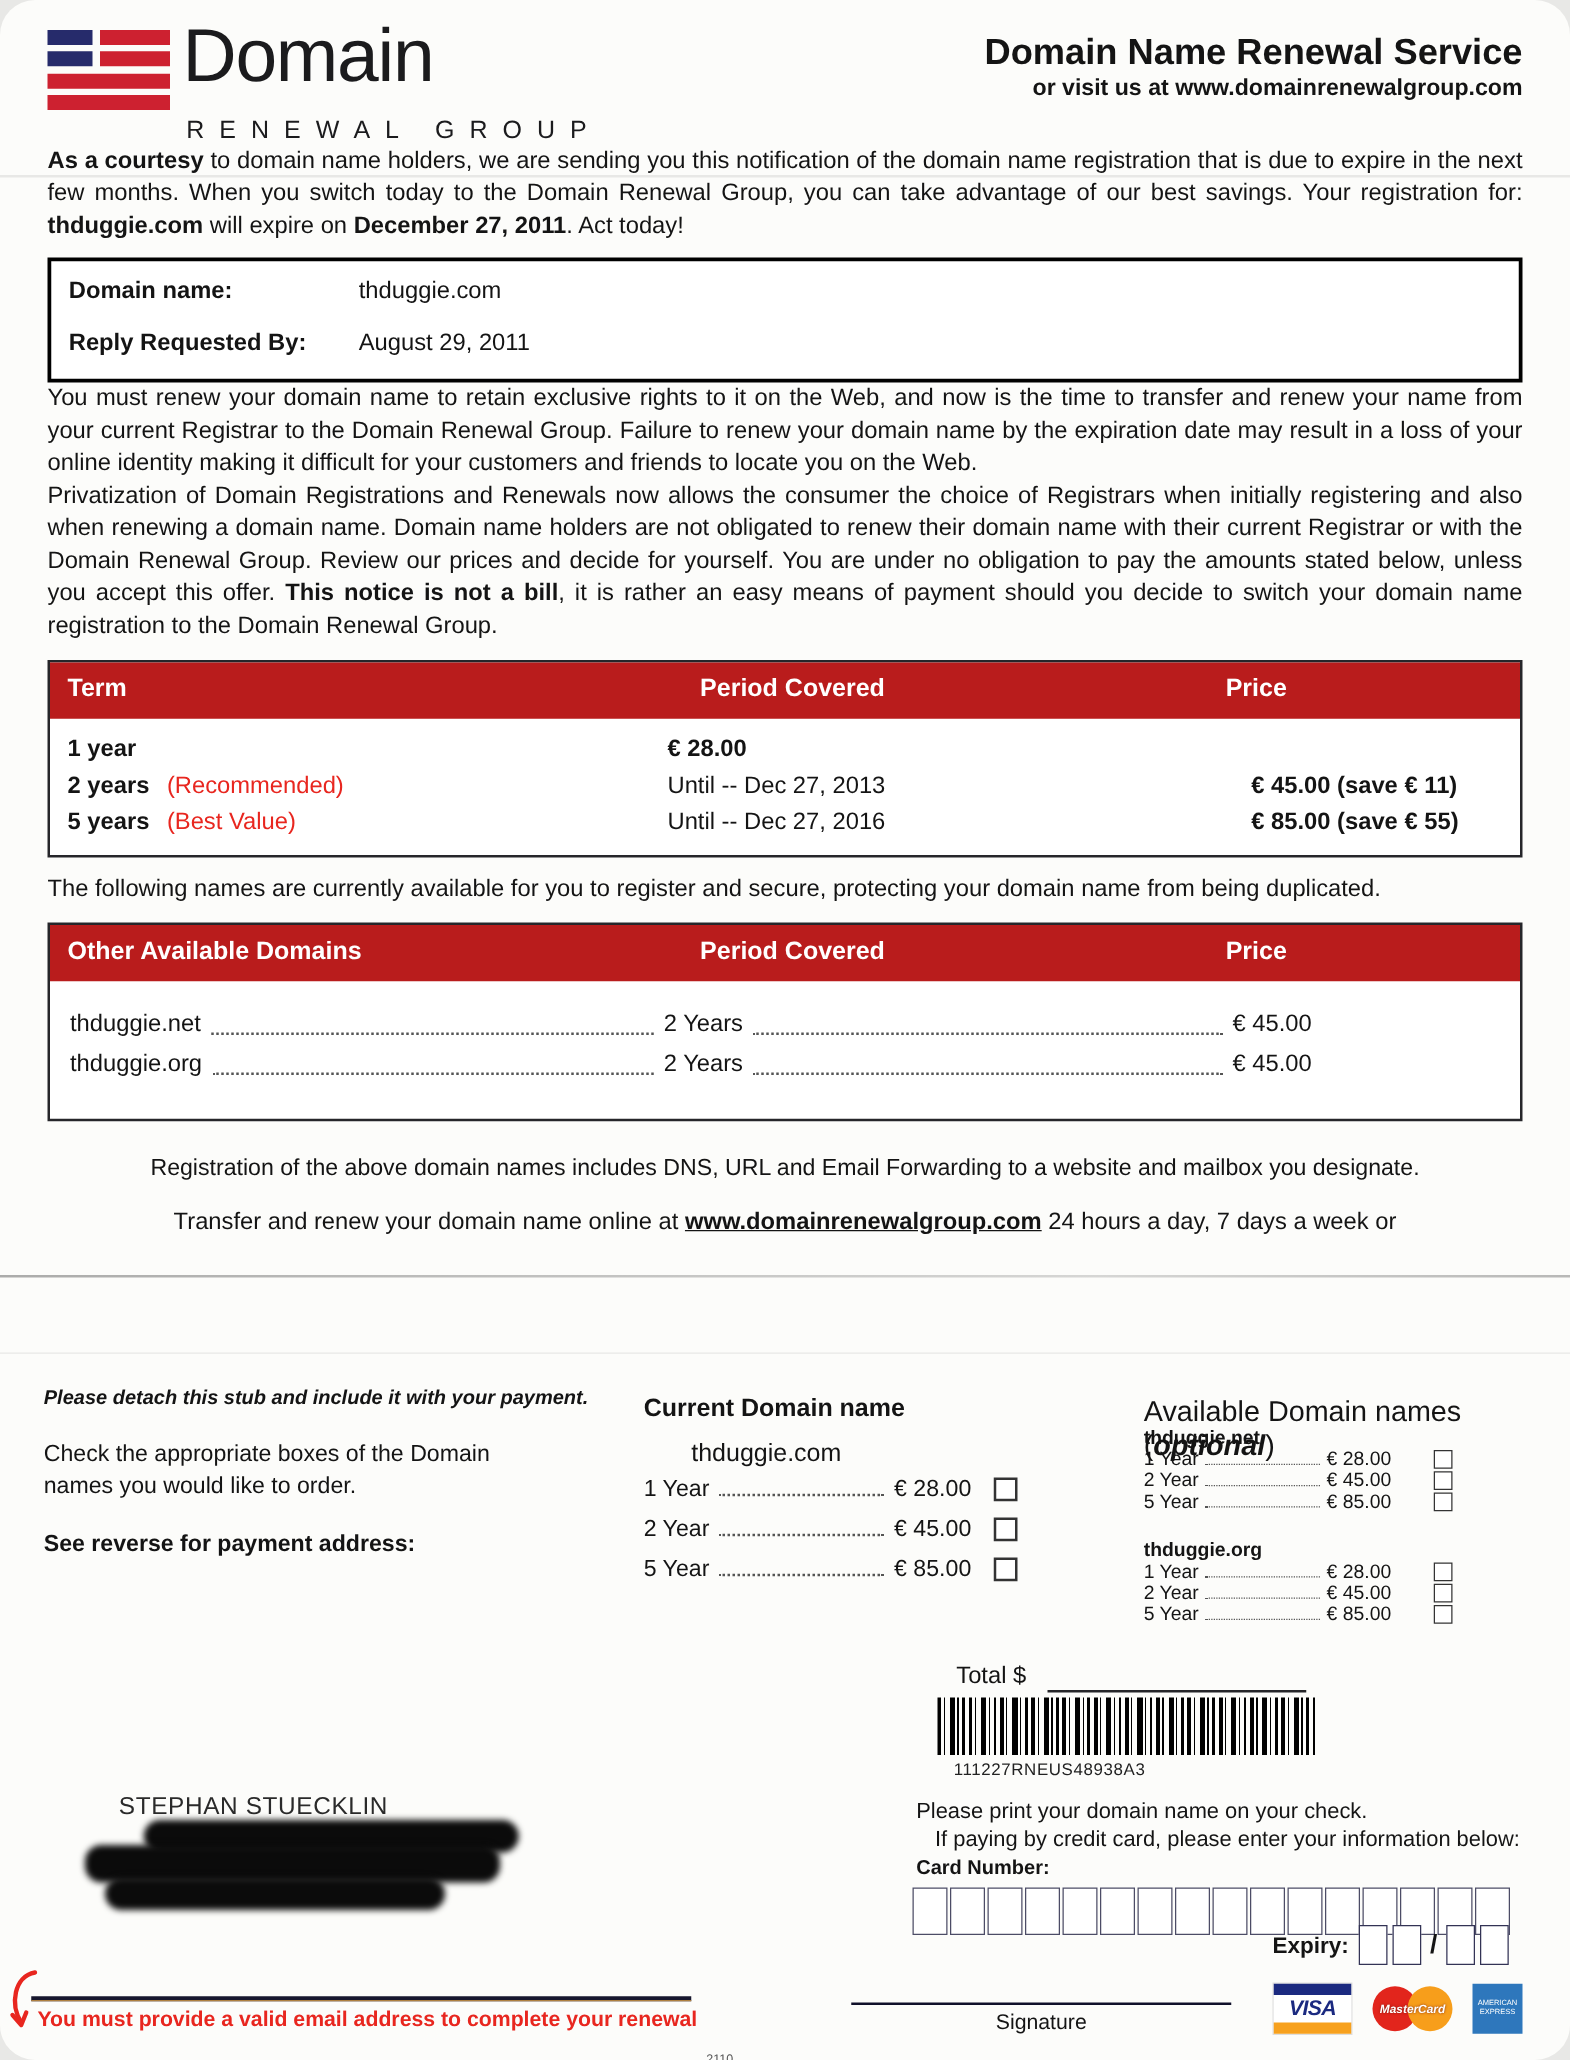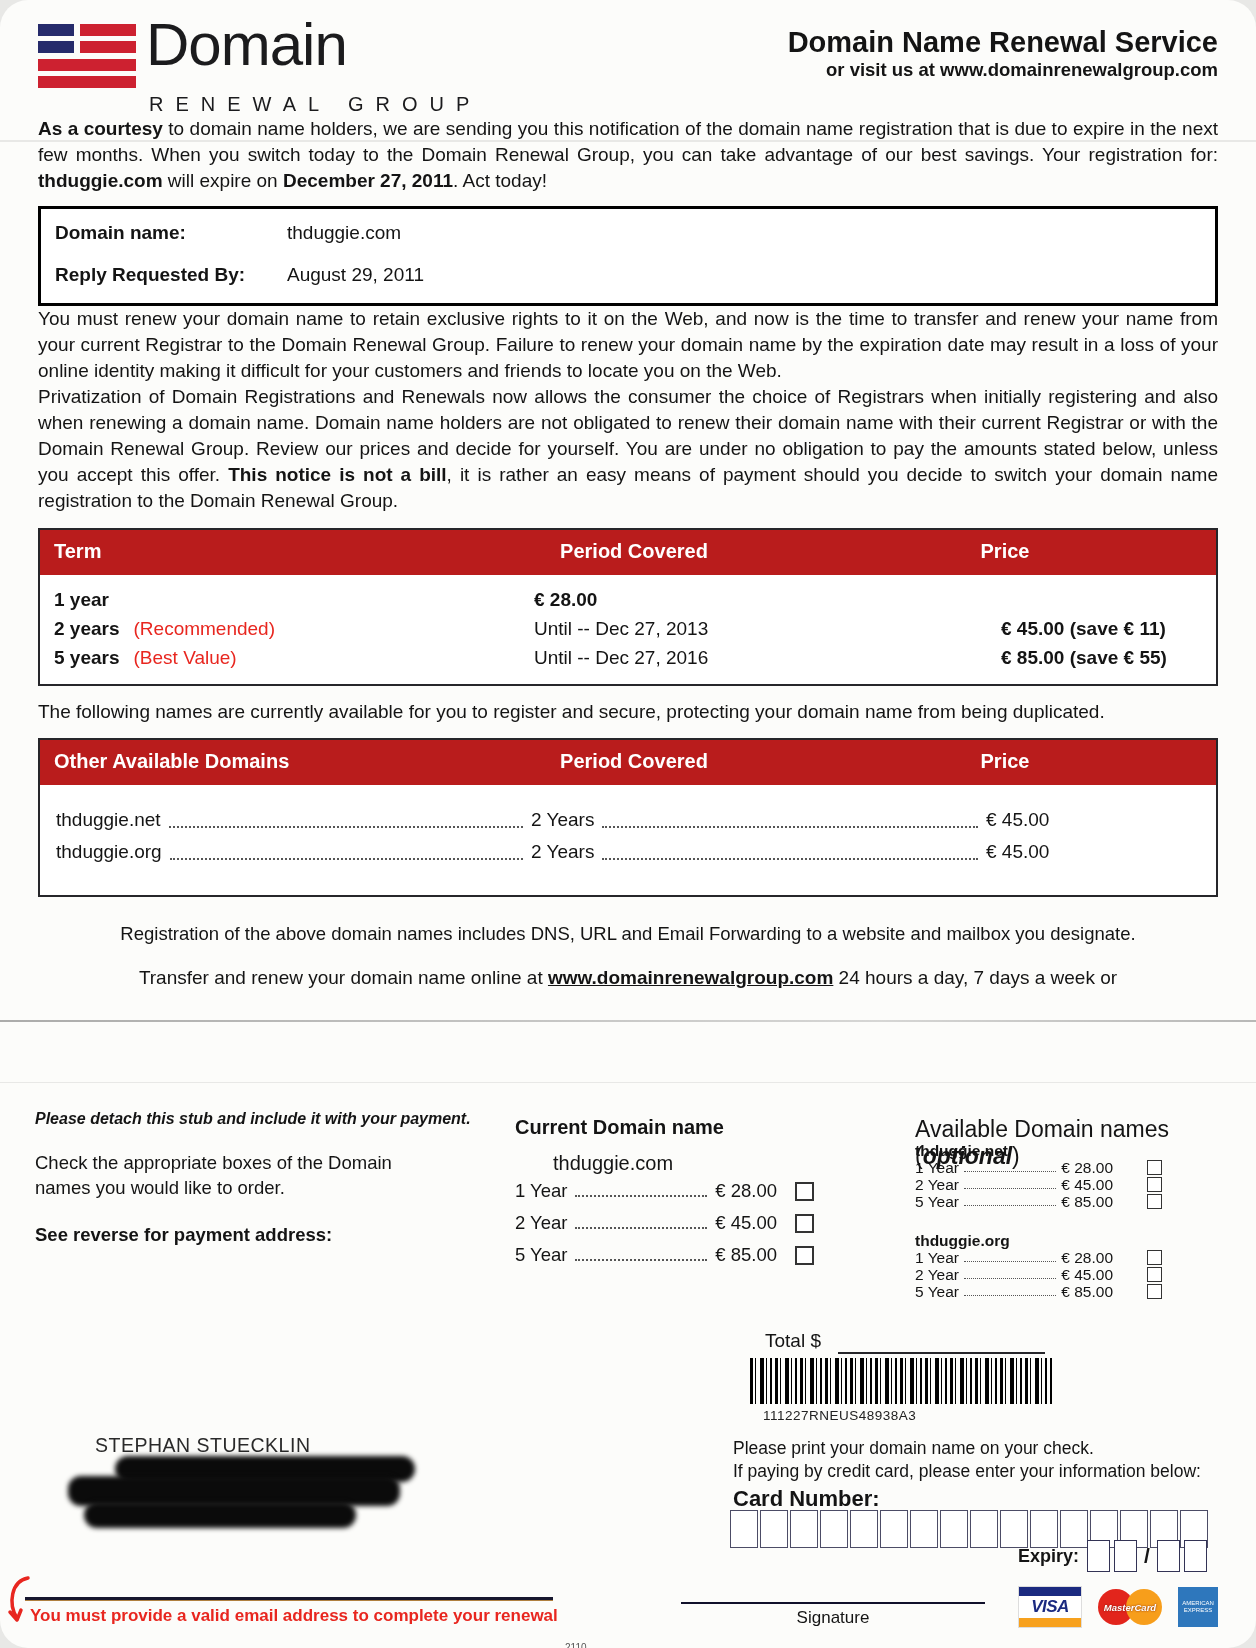"If paying by credit card," .credit-note { left: 733px -> 748px }
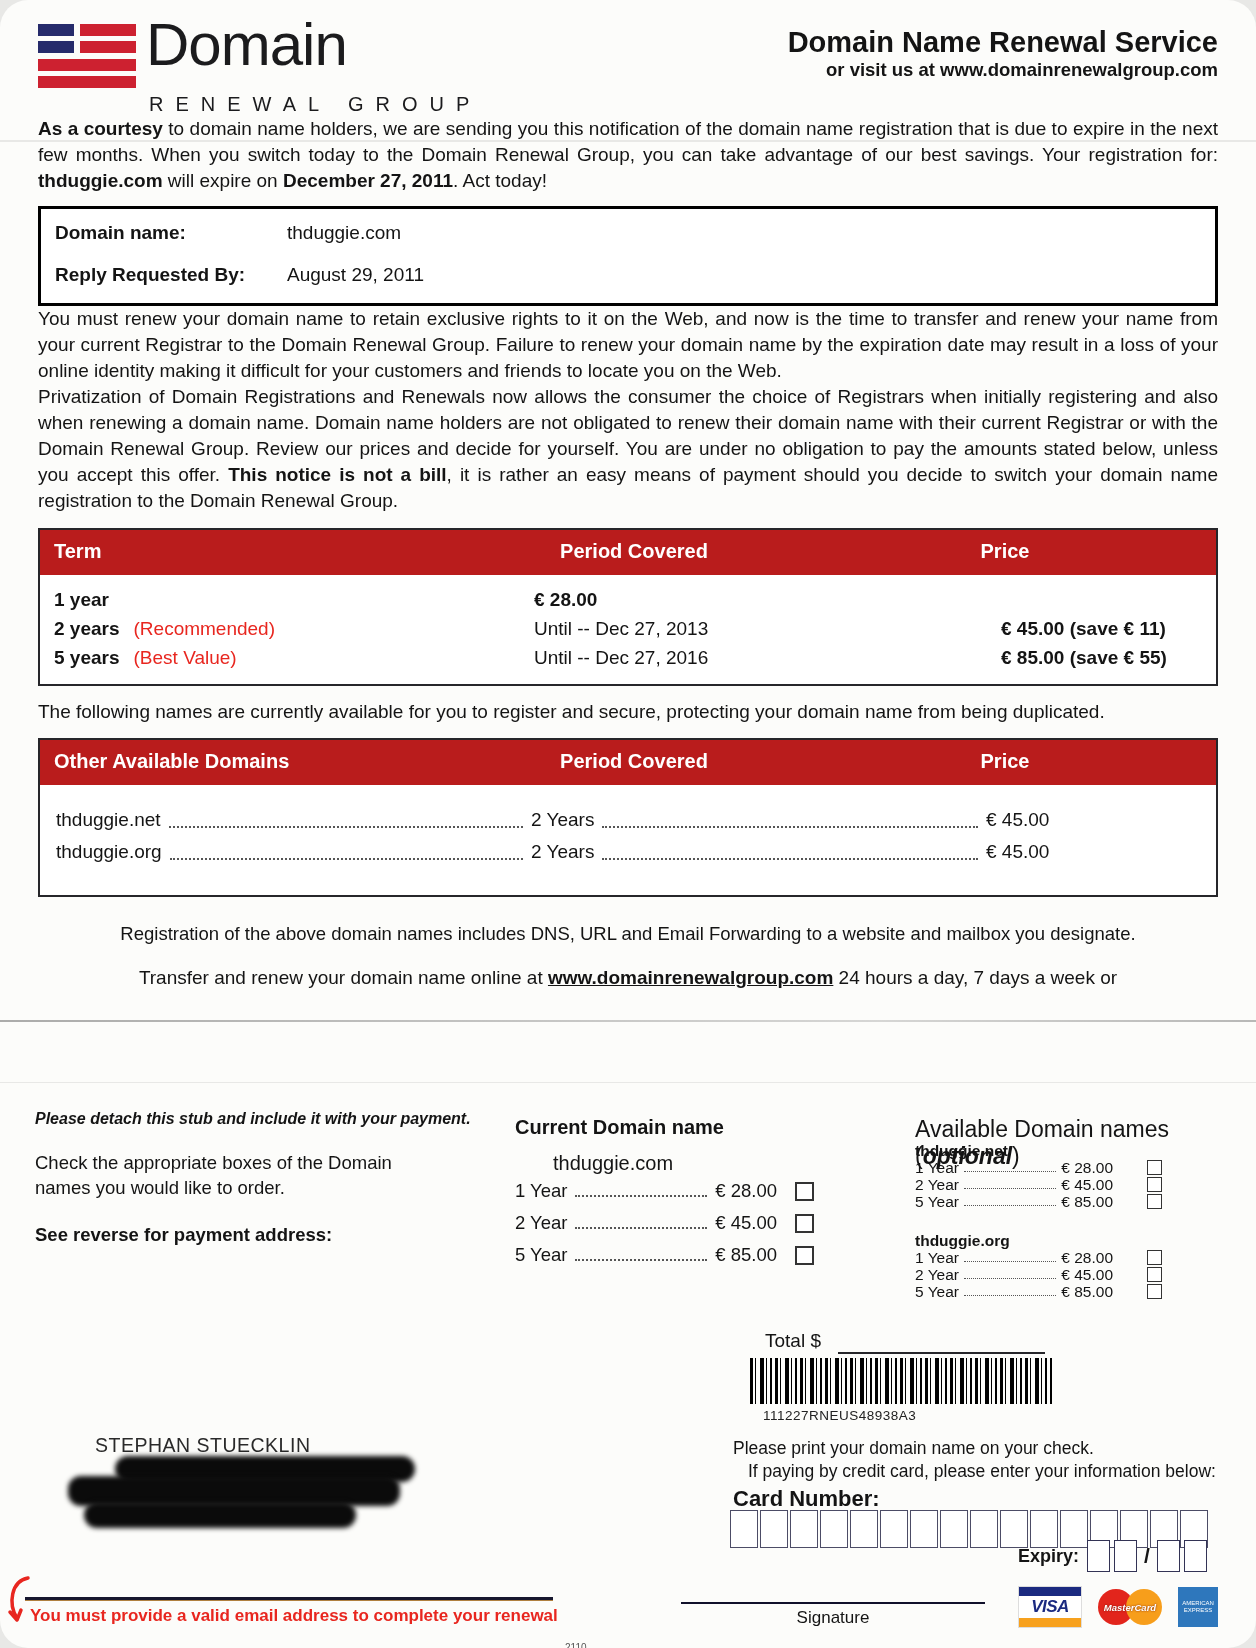"Card Number:" .card-label { font-size: 22px -> 16px }
